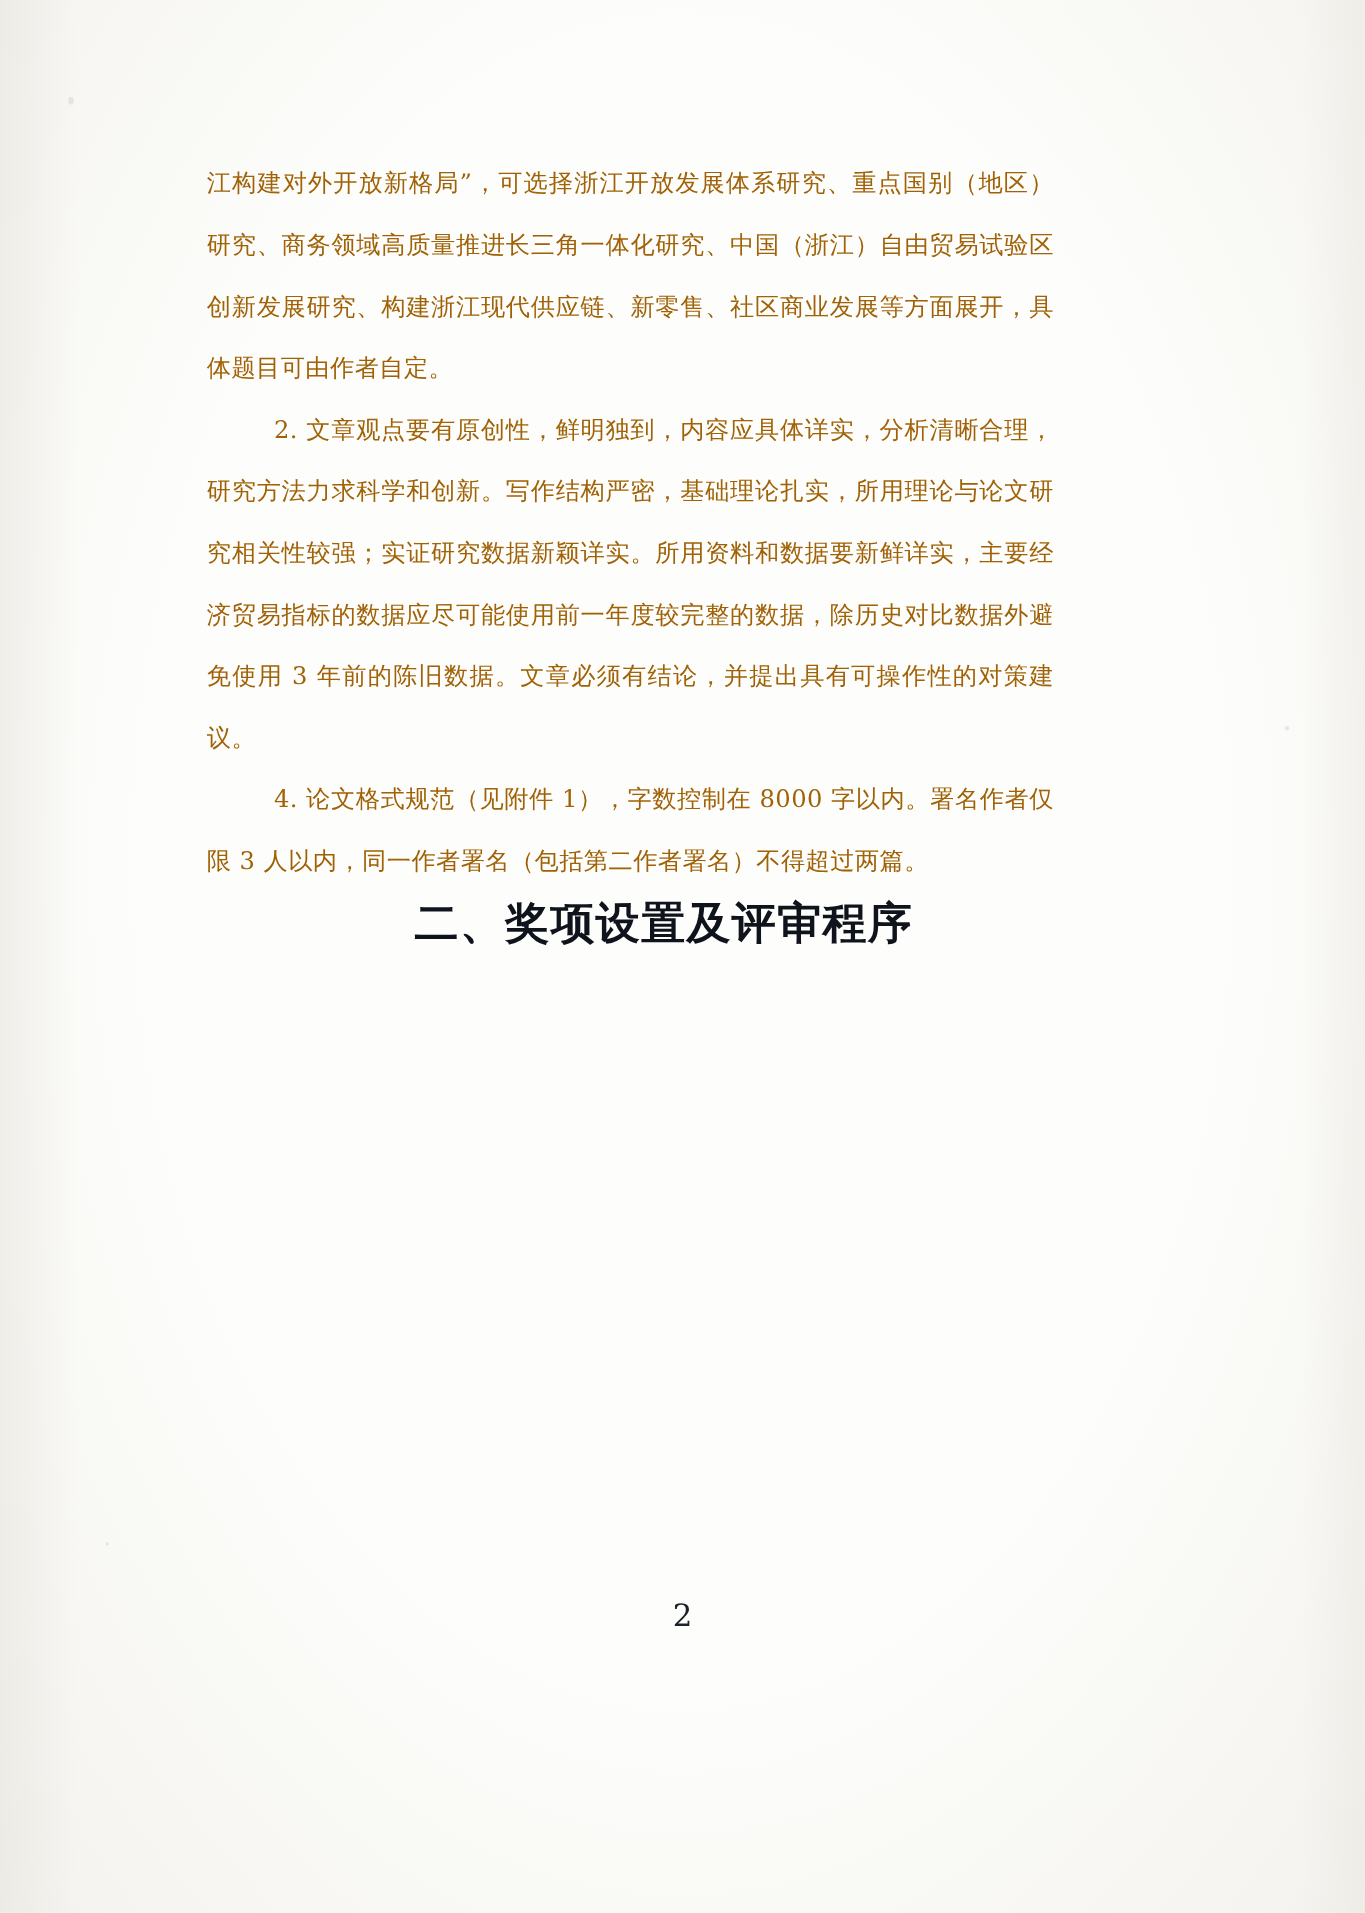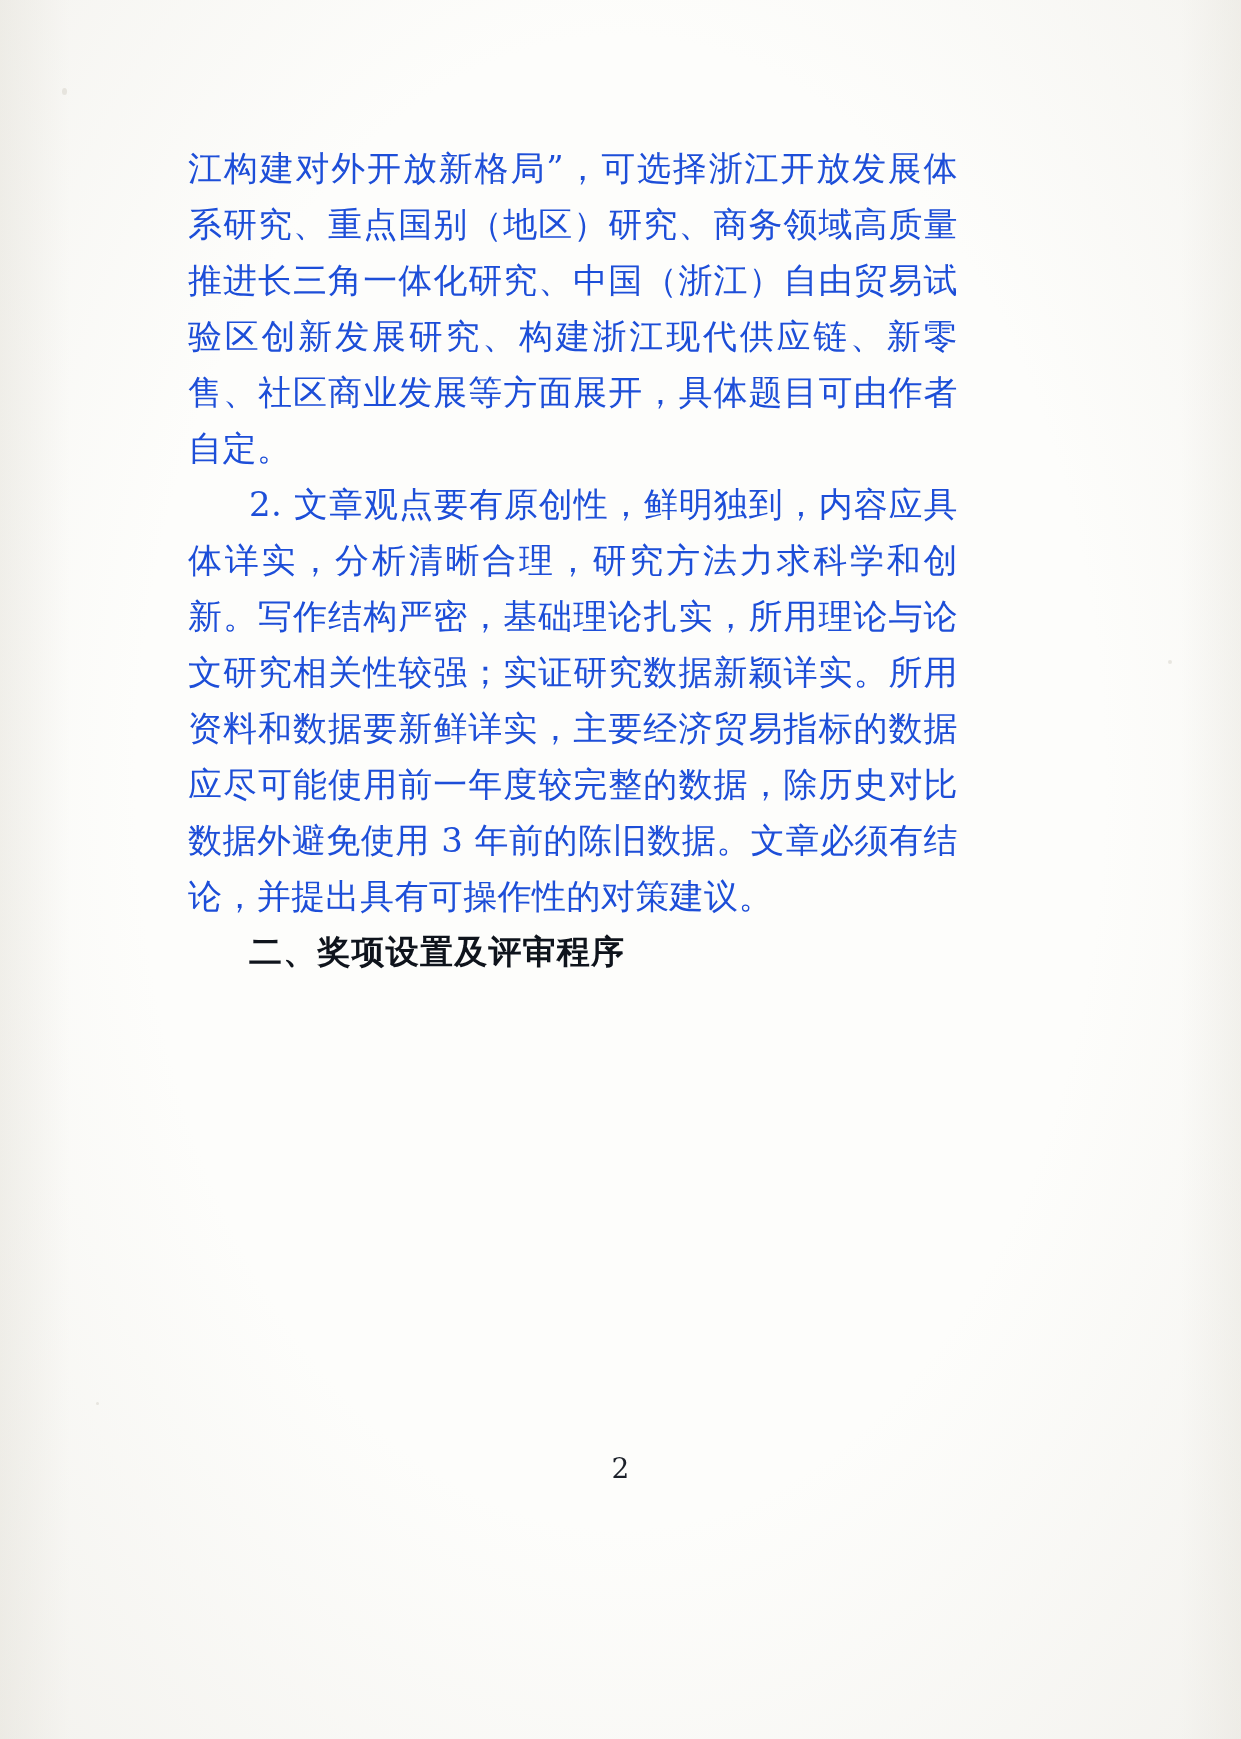"江构建对外开放新格局”，可选择浙江开放发展体系研究、重点国别（地区）研究、商务领" p { color: #1d4ed8 -> #a16207; font-size: 34px -> 22px }
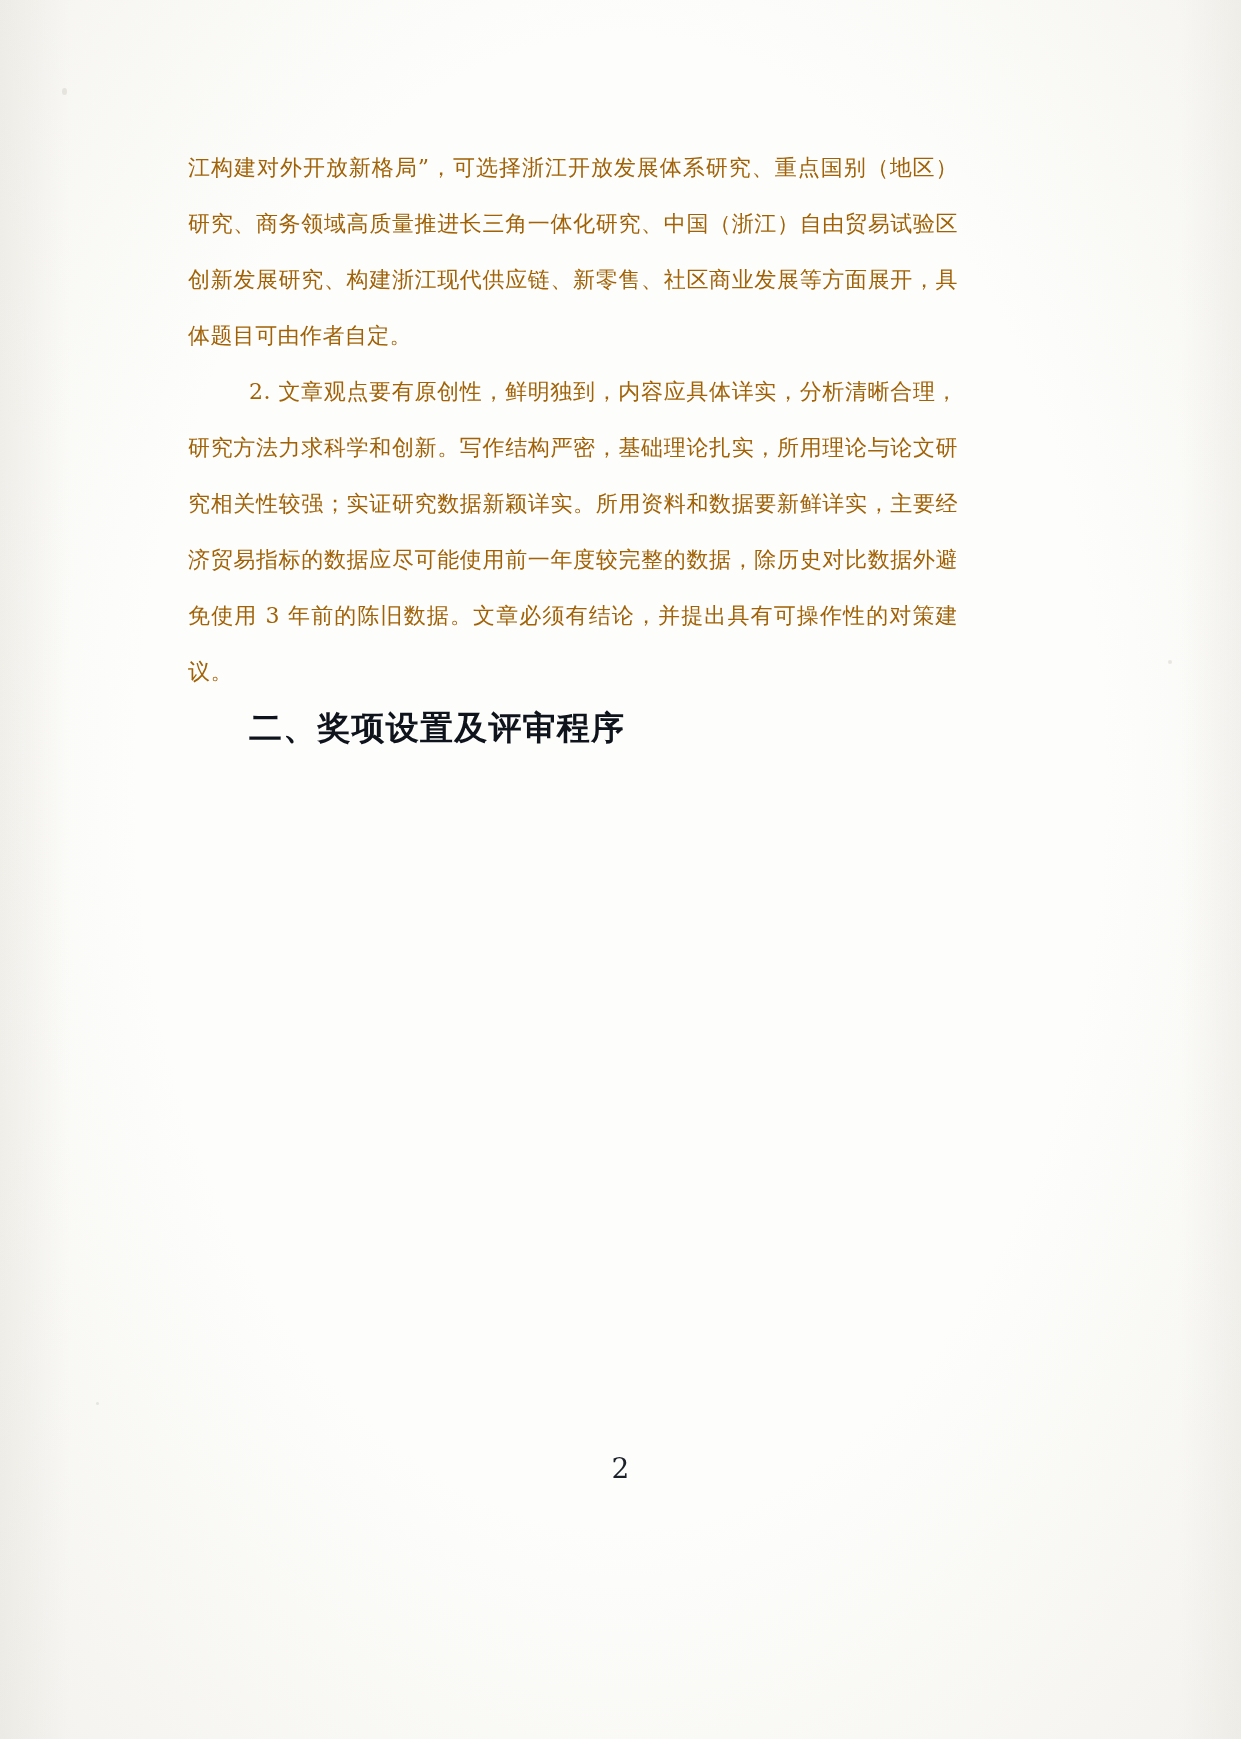"4. 论文格式规范（见附件 1），字数控制在 8000 字以内。署名作者仅限" p.block { html: none -> <p>4. 论文格式规范（见附件 1），字数控制在 8000 字以内。署名作者仅限 3 人以内，同一作者署名（包括第二作者署名）不得超过两篇。</p> }
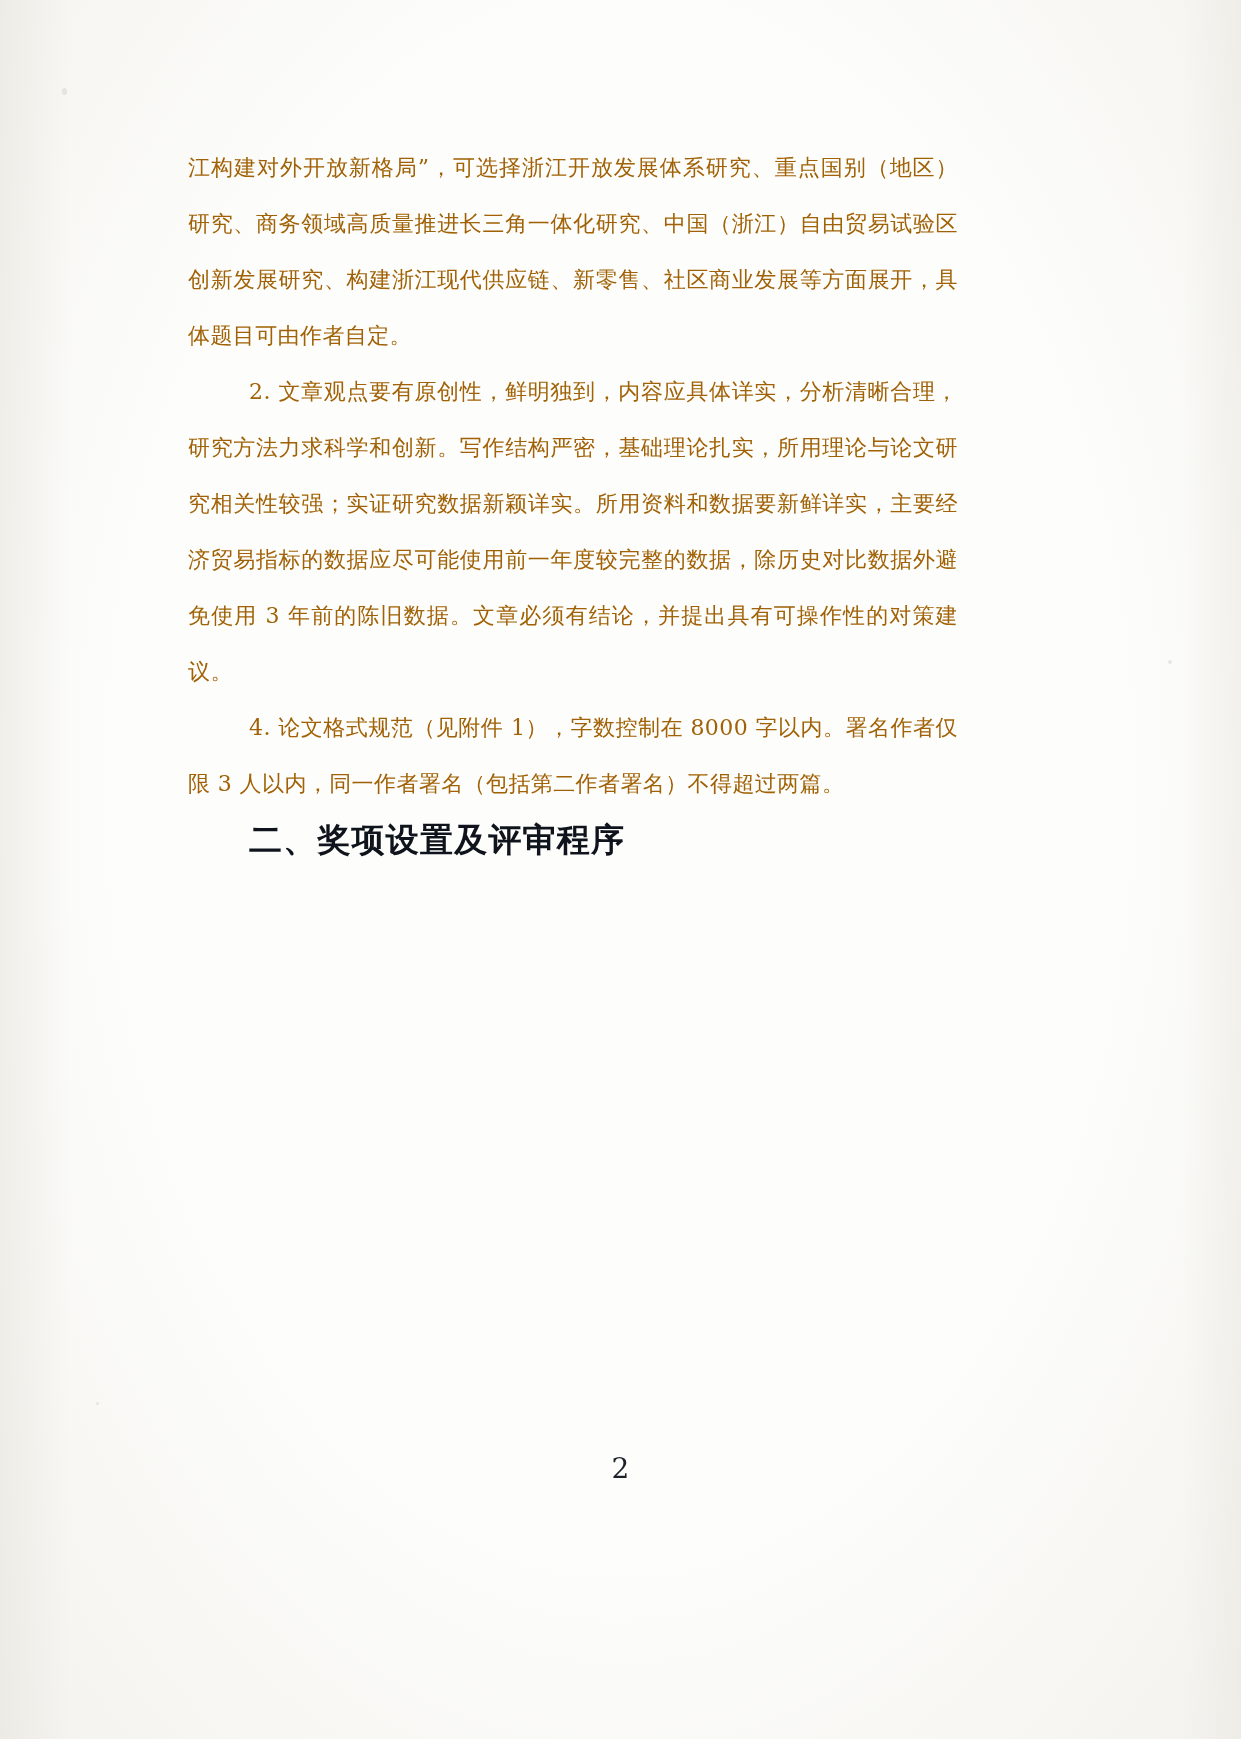"二、奖项设置及评审程序" .heading { font-size: 33px -> 40px; text-align: none -> center }
